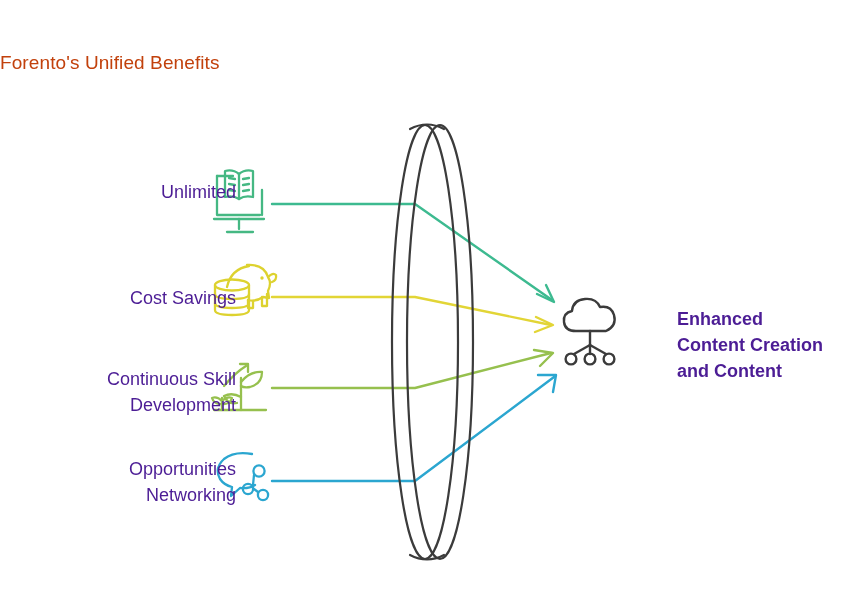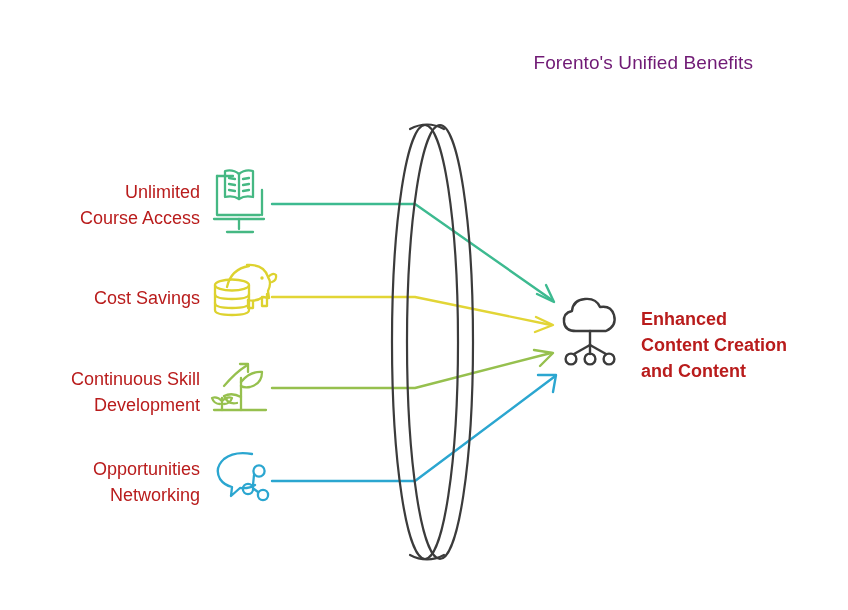"Forento's Unified Benefits" .diagram-title { color: #701a75 -> #c2410c; text-align: right -> left }
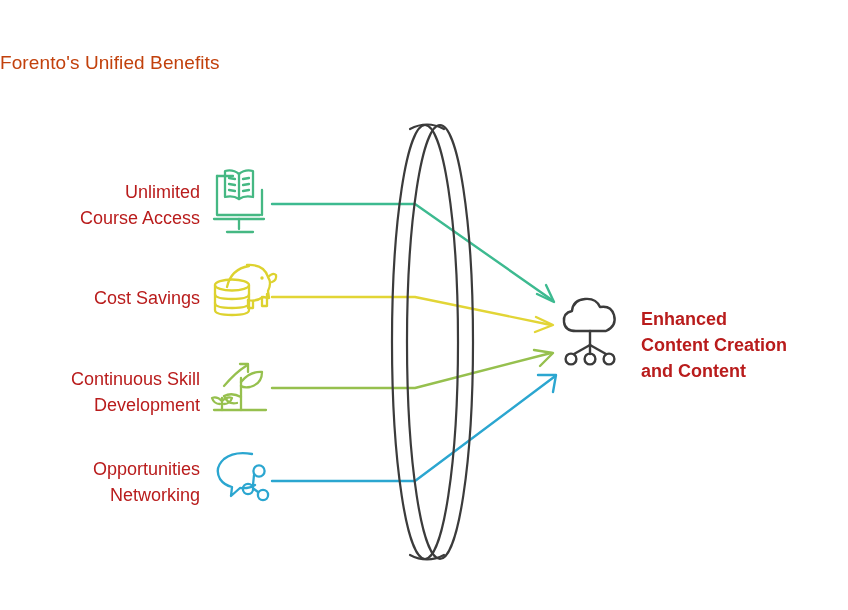"Unlimited" .node-label { color: #b91c1c -> #4c1d95; padding-left: none -> 36px }
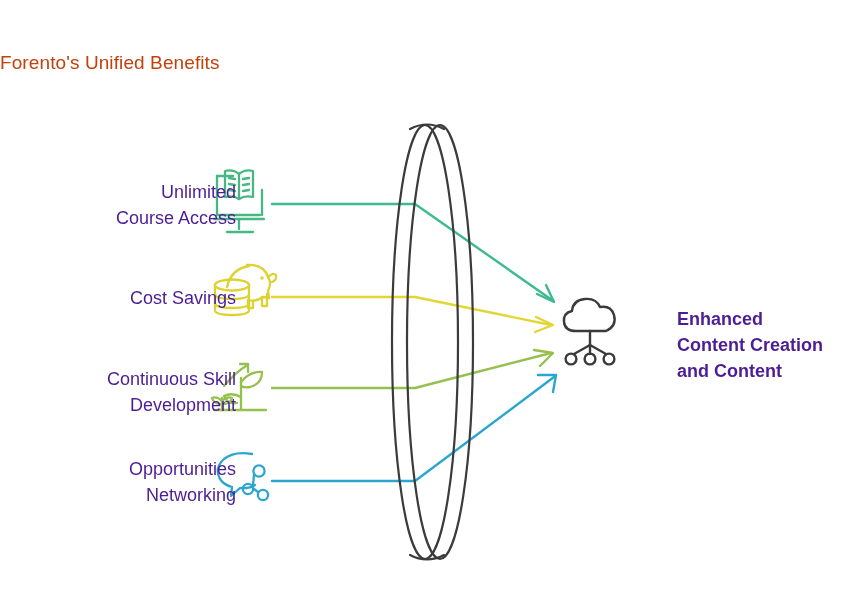"Course Access" div { html: <div>Course Access</div> -> none }
